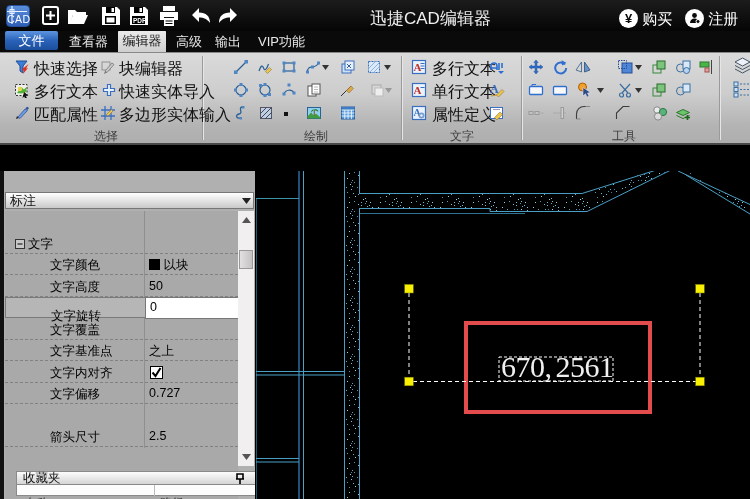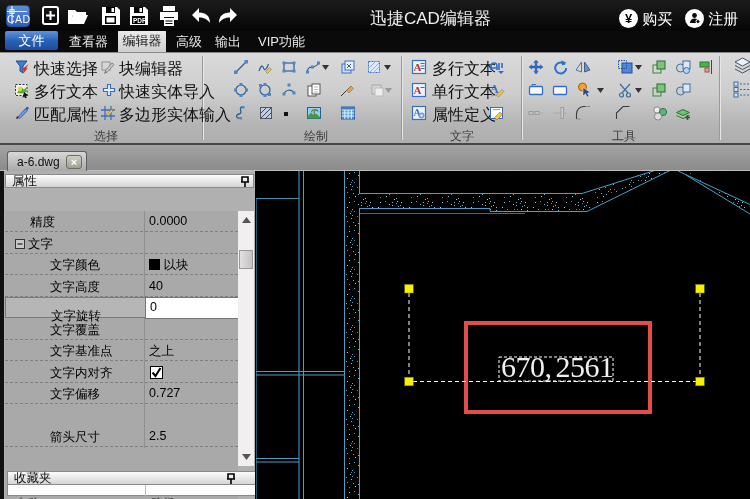"a-6.dwg" div.abs { html: <div> <div> <span>a-6.dwg</span> <span>×</span> </div> </div> -> none }
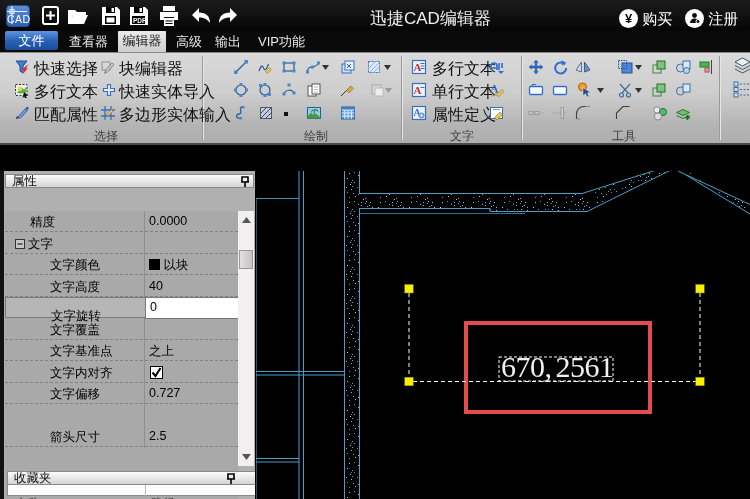"属性" div.abs { html: <div>属性 <svg> <path></path> </svg> </div> -> none }
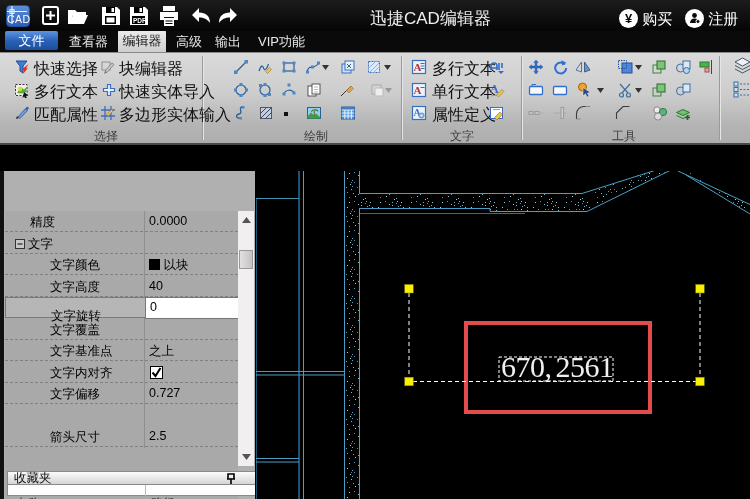"标注" div.abs { html: none -> <div>标注 <svg> <path></path> </svg> </div> }
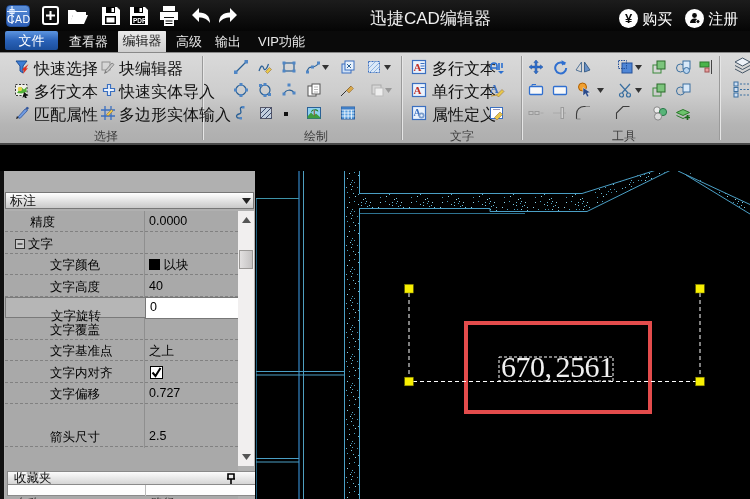"精度" div.abs { html: <div> <span>精度</span> <span>0.0000</span> </div> -> none }
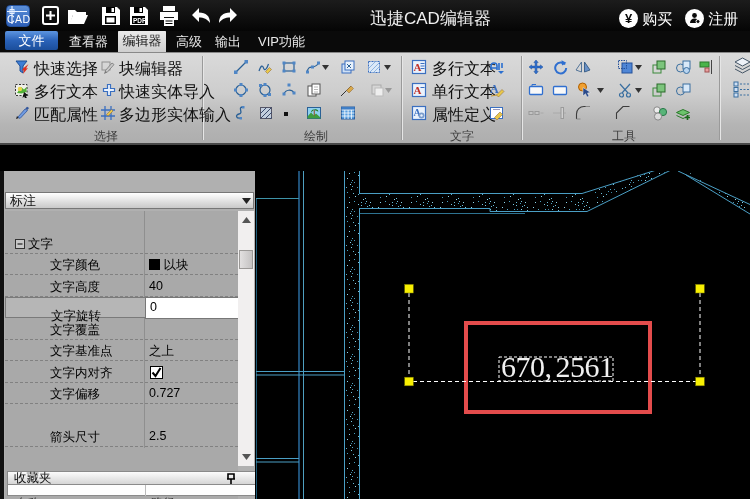"40" span.gv { text: 40 -> 50 }
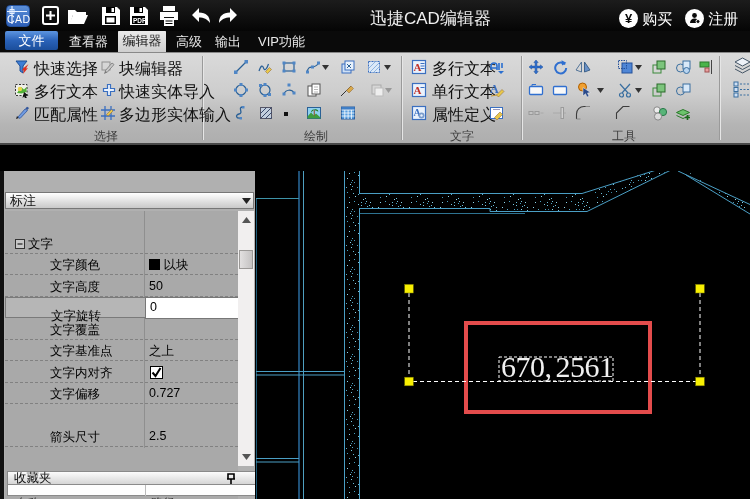"收藏夹" #fav { left: 3px -> 12px }
